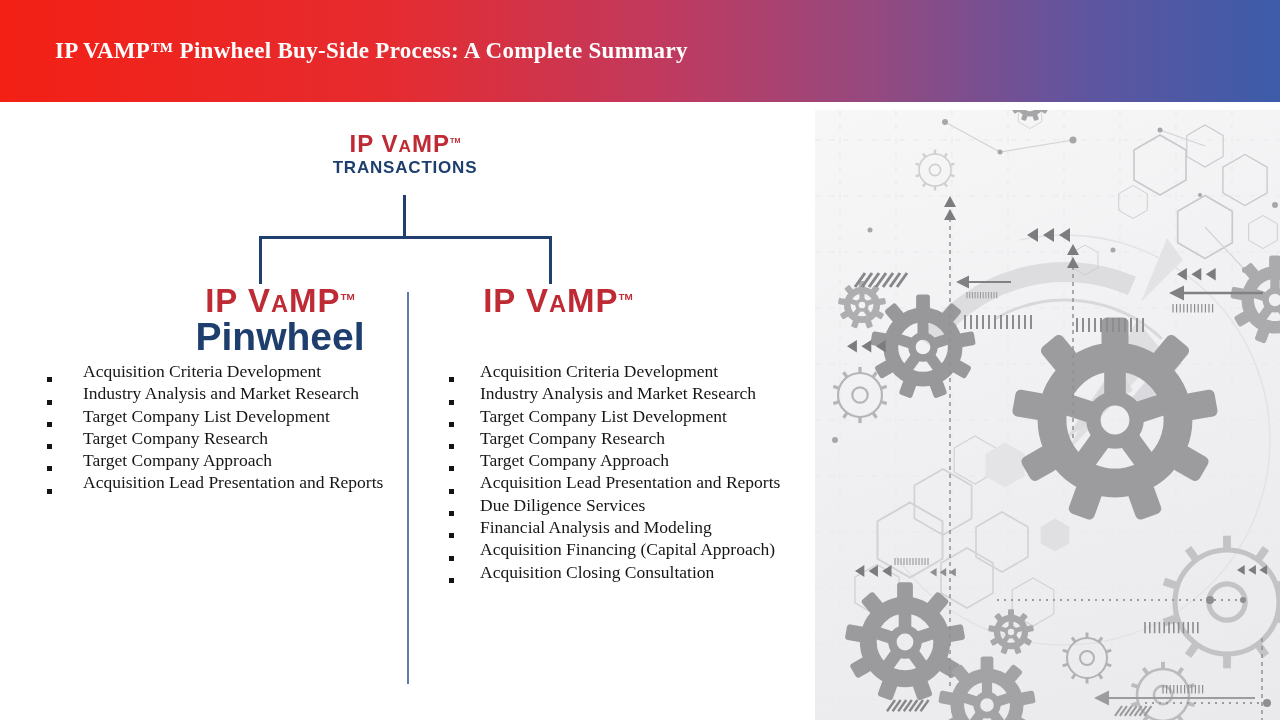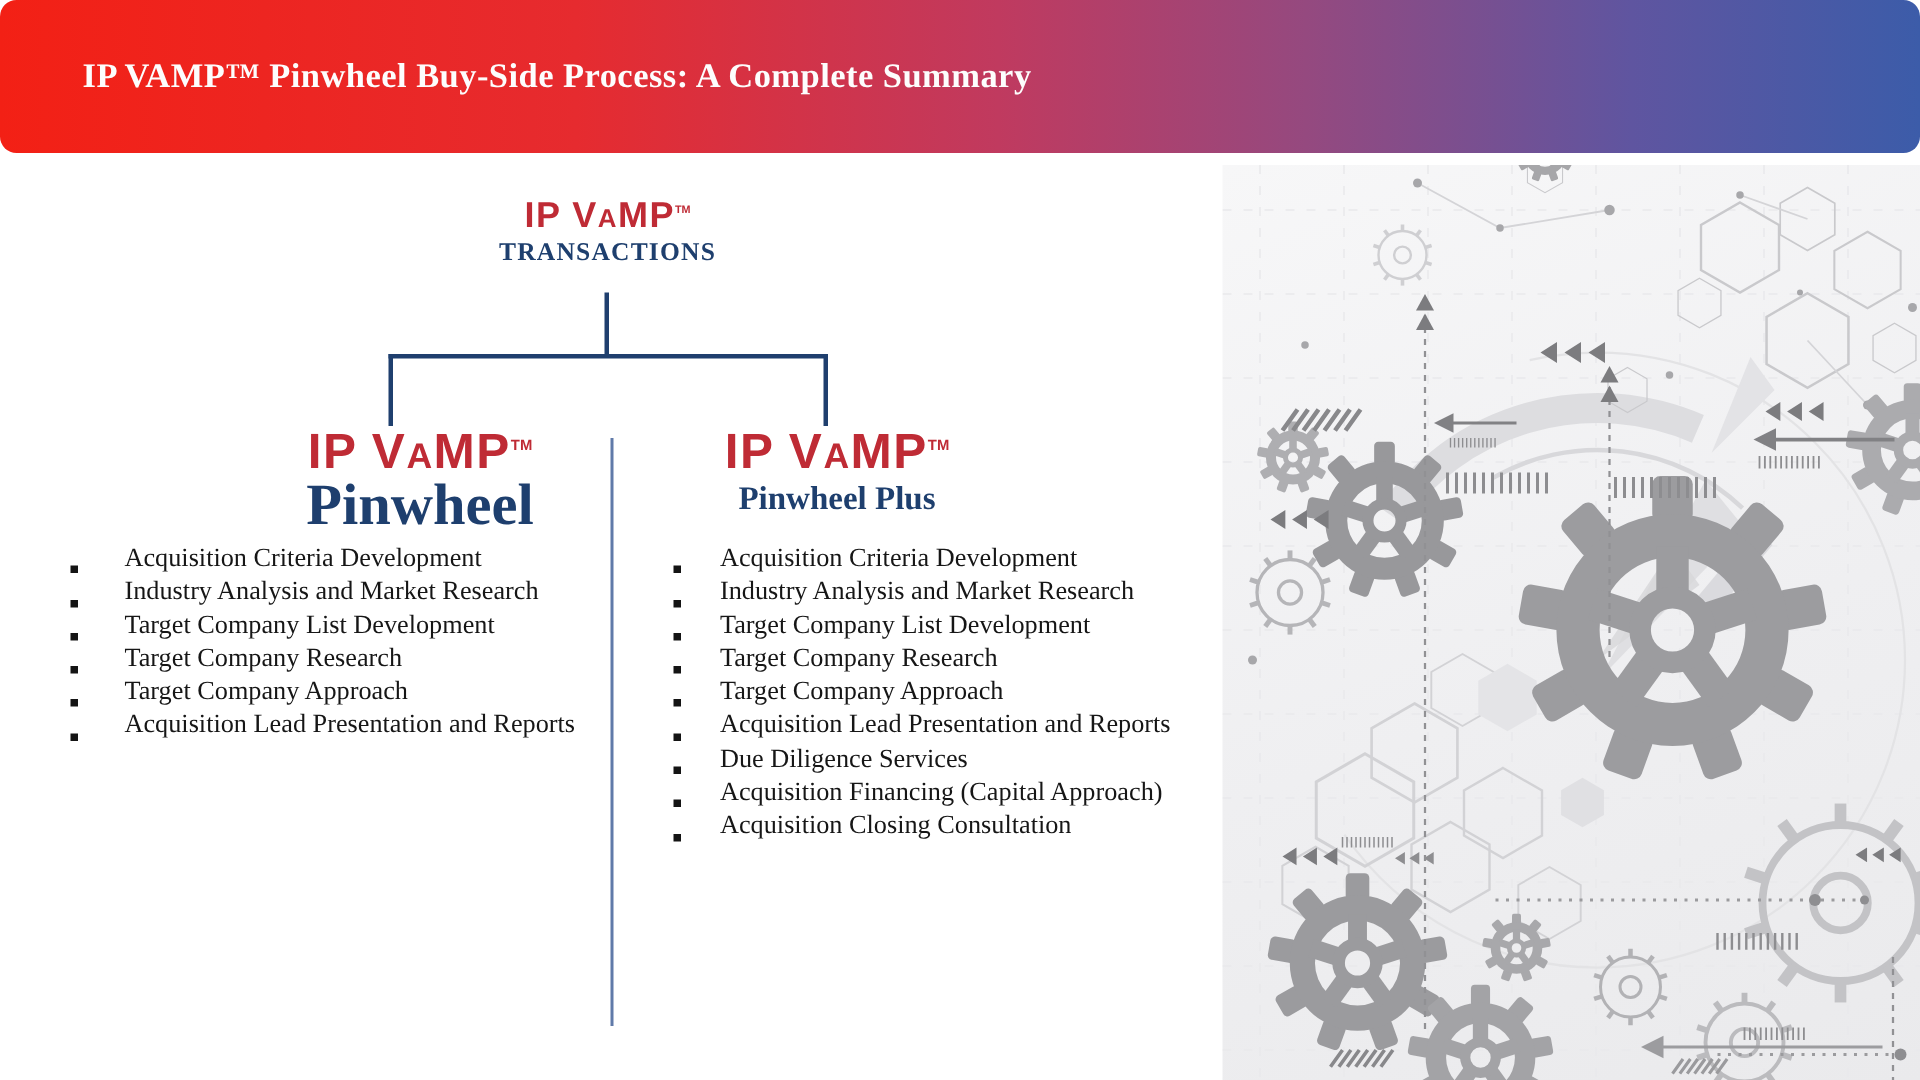"IP VAMP™ Pinwheel Buy-Side Process:" .hdr { border-radius: 11px -> none }
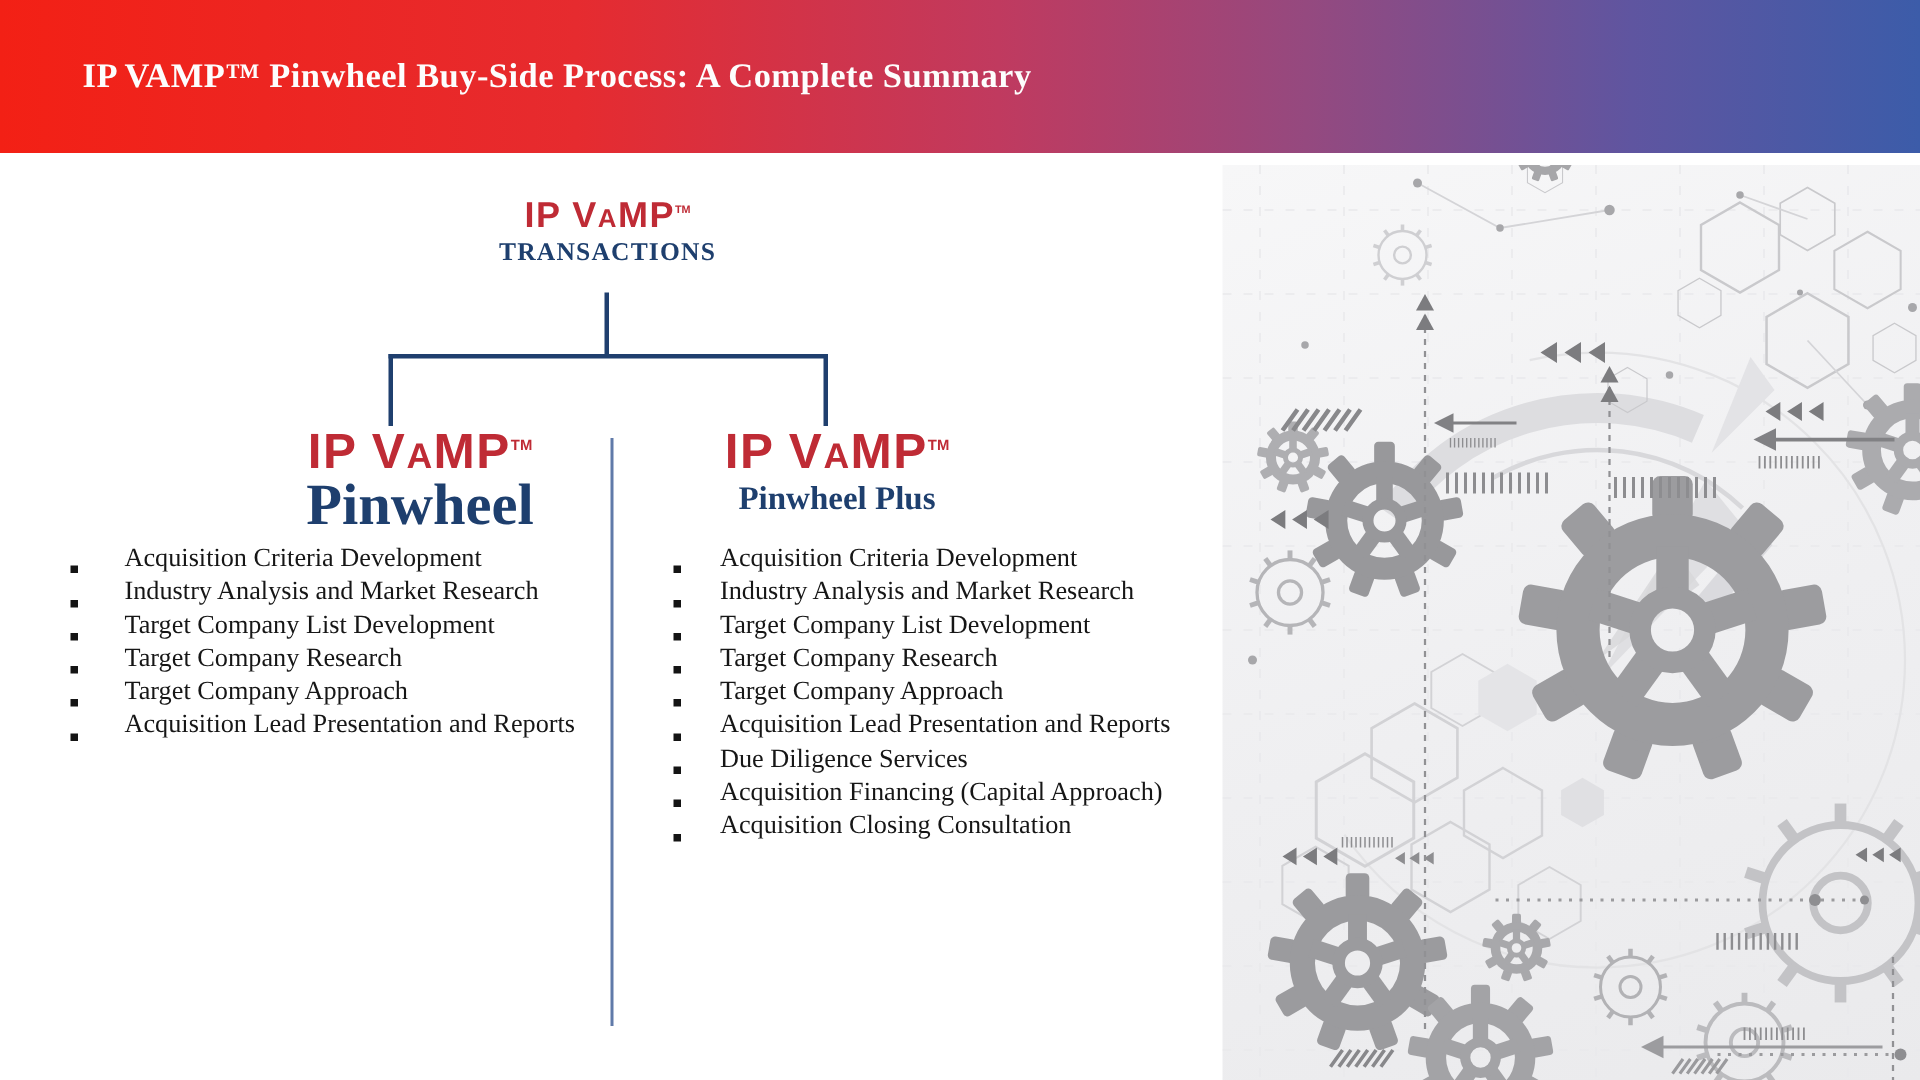"TRANSACTIONS" .sub { font-family: Liberation Serif, serif -> Liberation Sans, sans-serif }
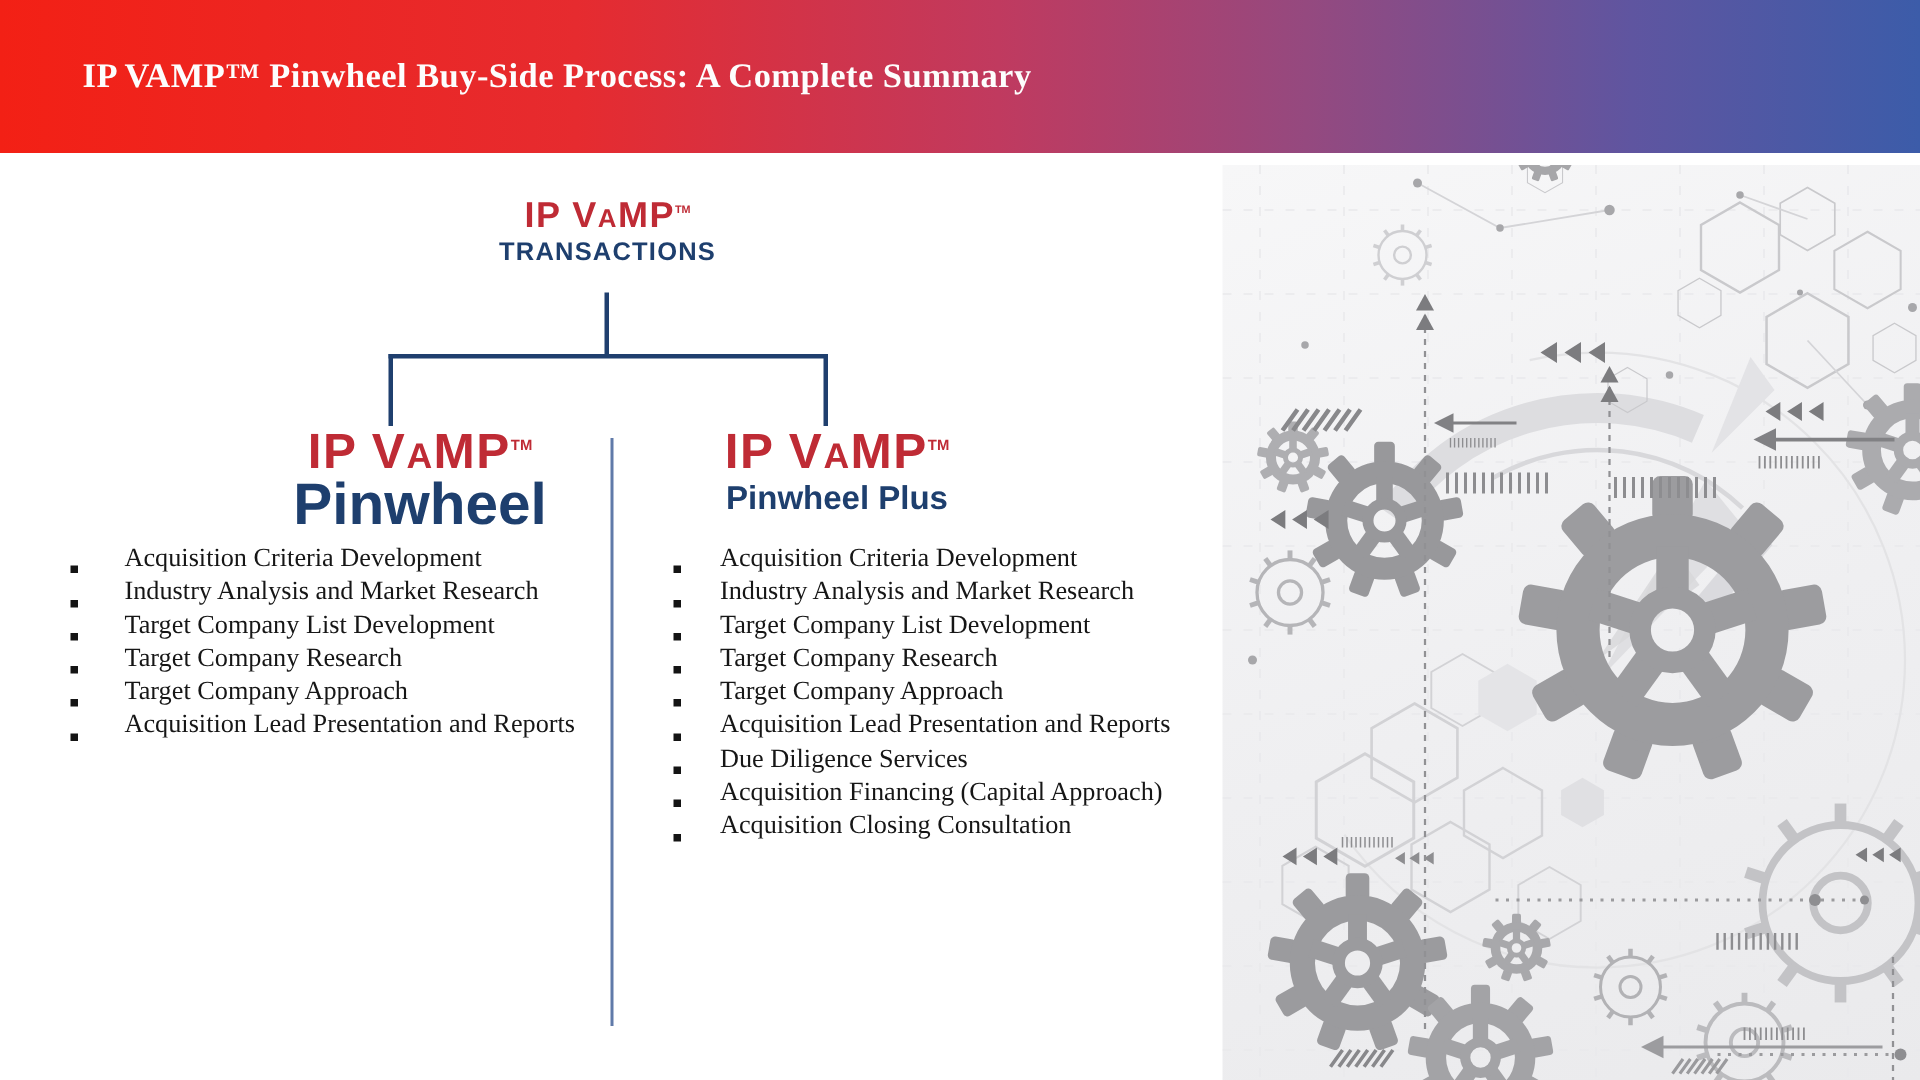"Pinwheel Plus" div.sub { html: <div>Pinwheel Plus</div> -> none }
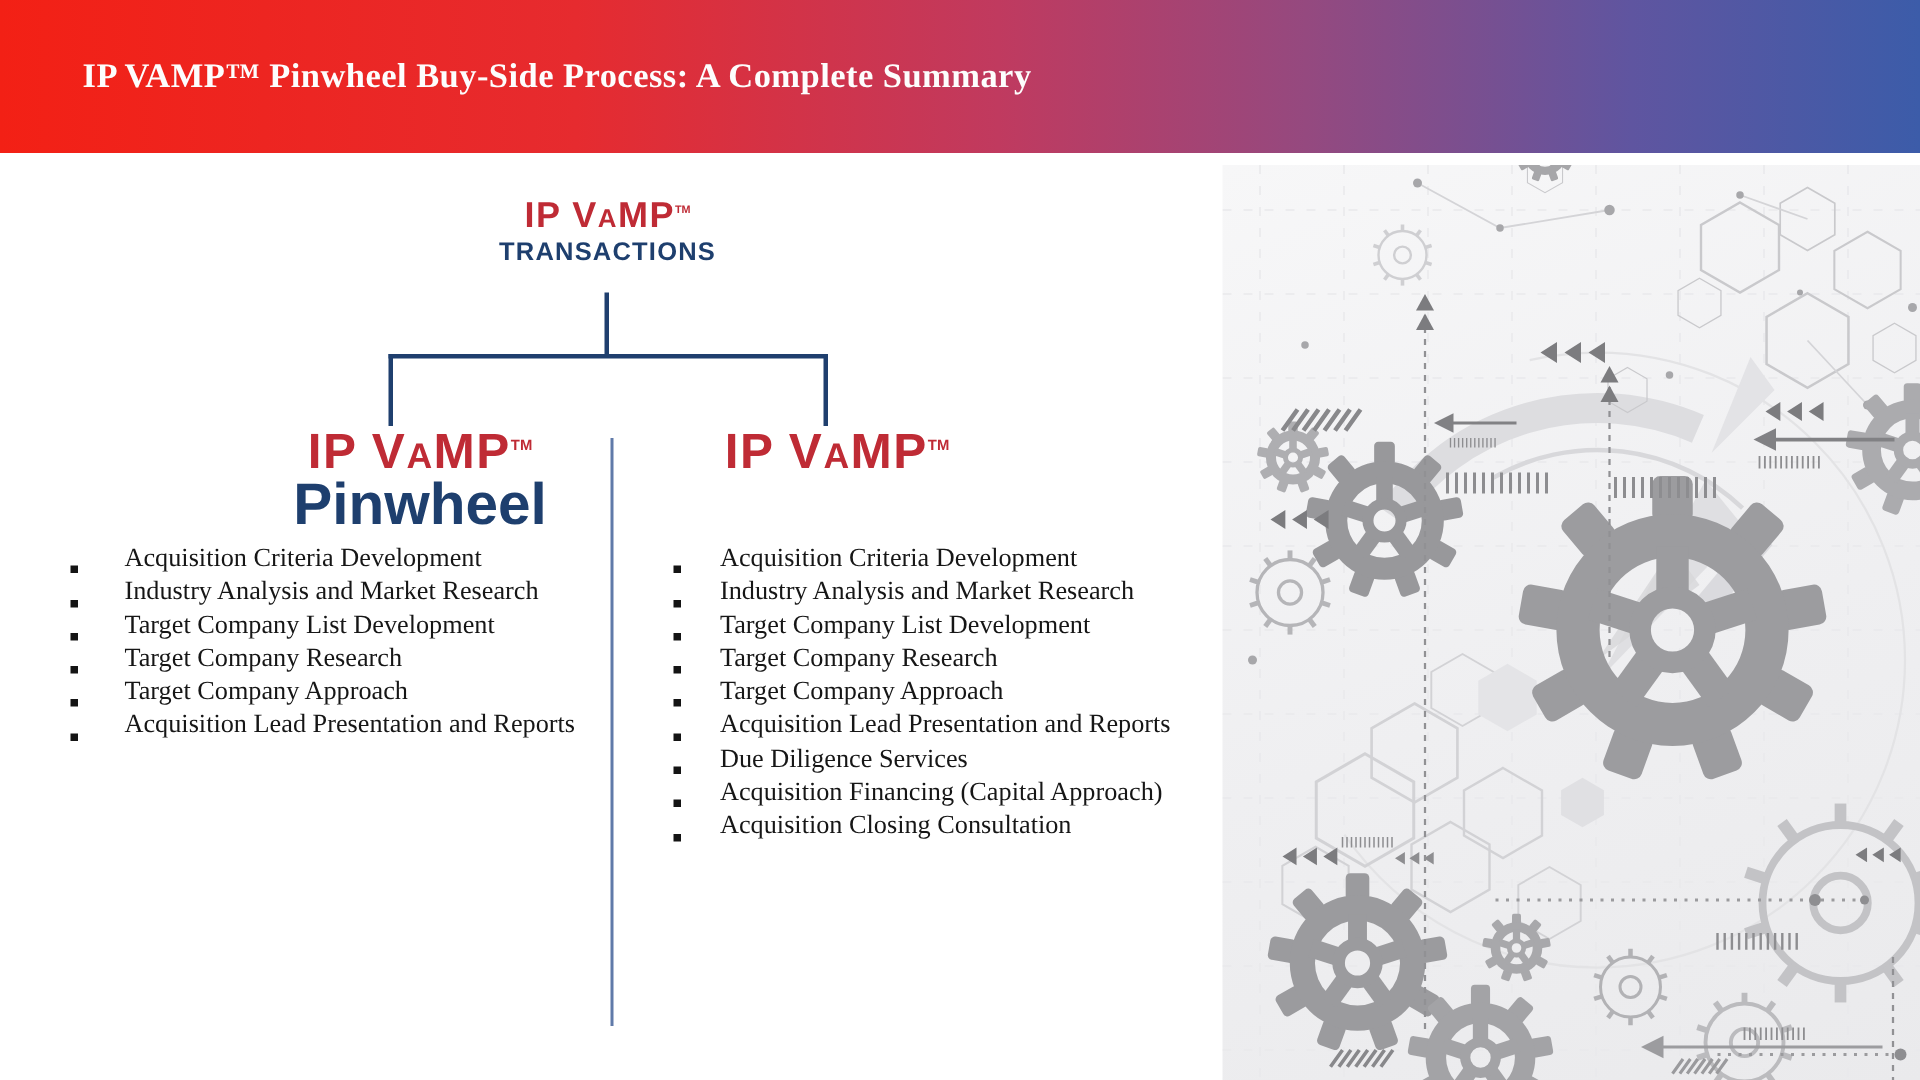"Financial Analysis and Modeling" li { html: none -> <li> <span></span> <span>Financial Analysis and Modeling</span> </li> }
